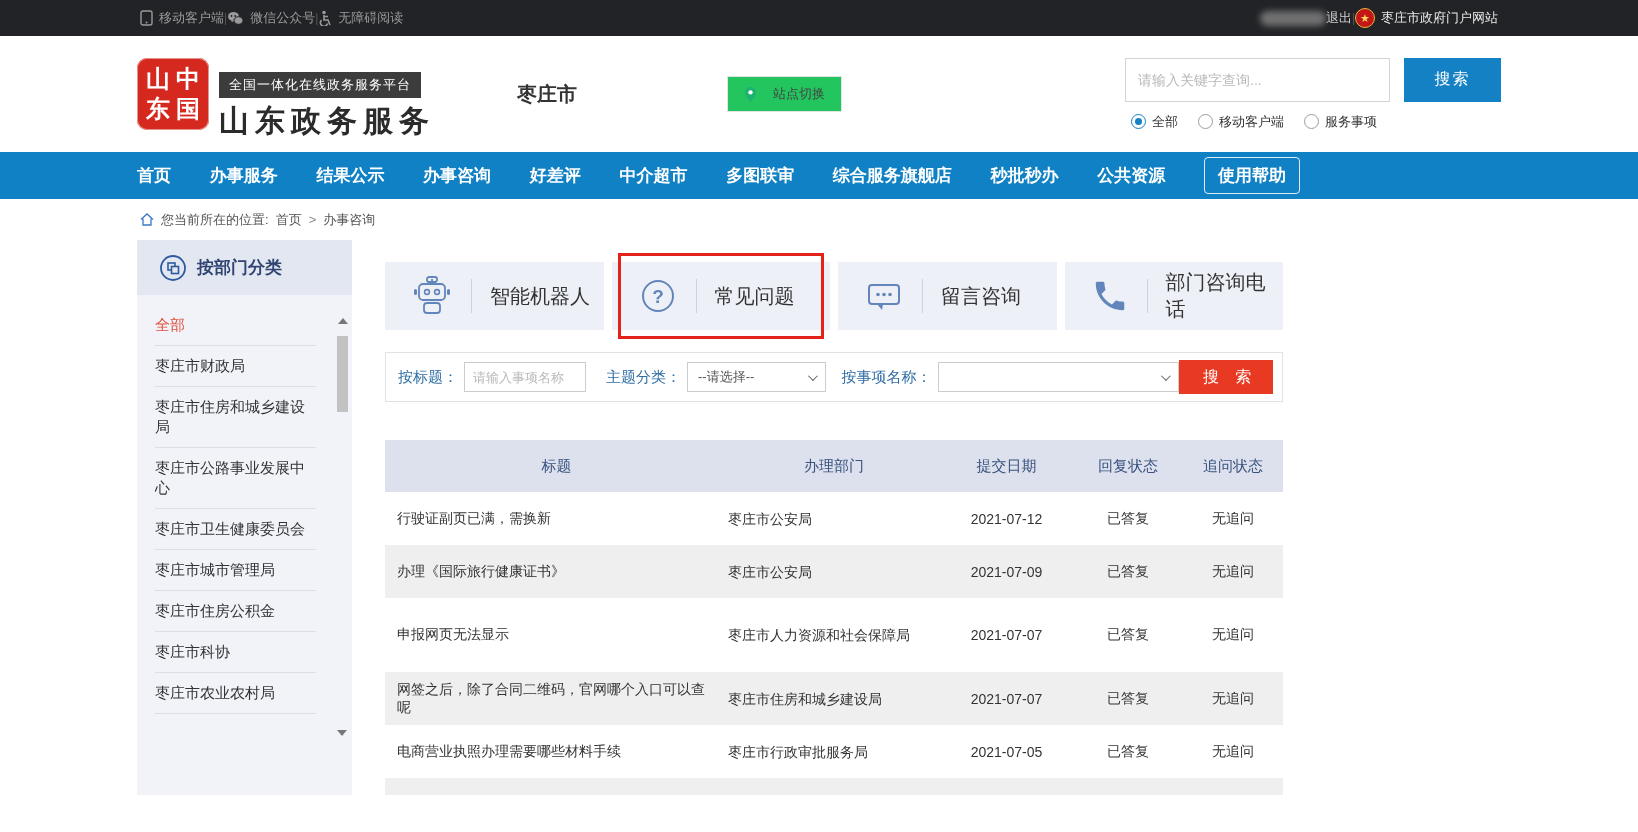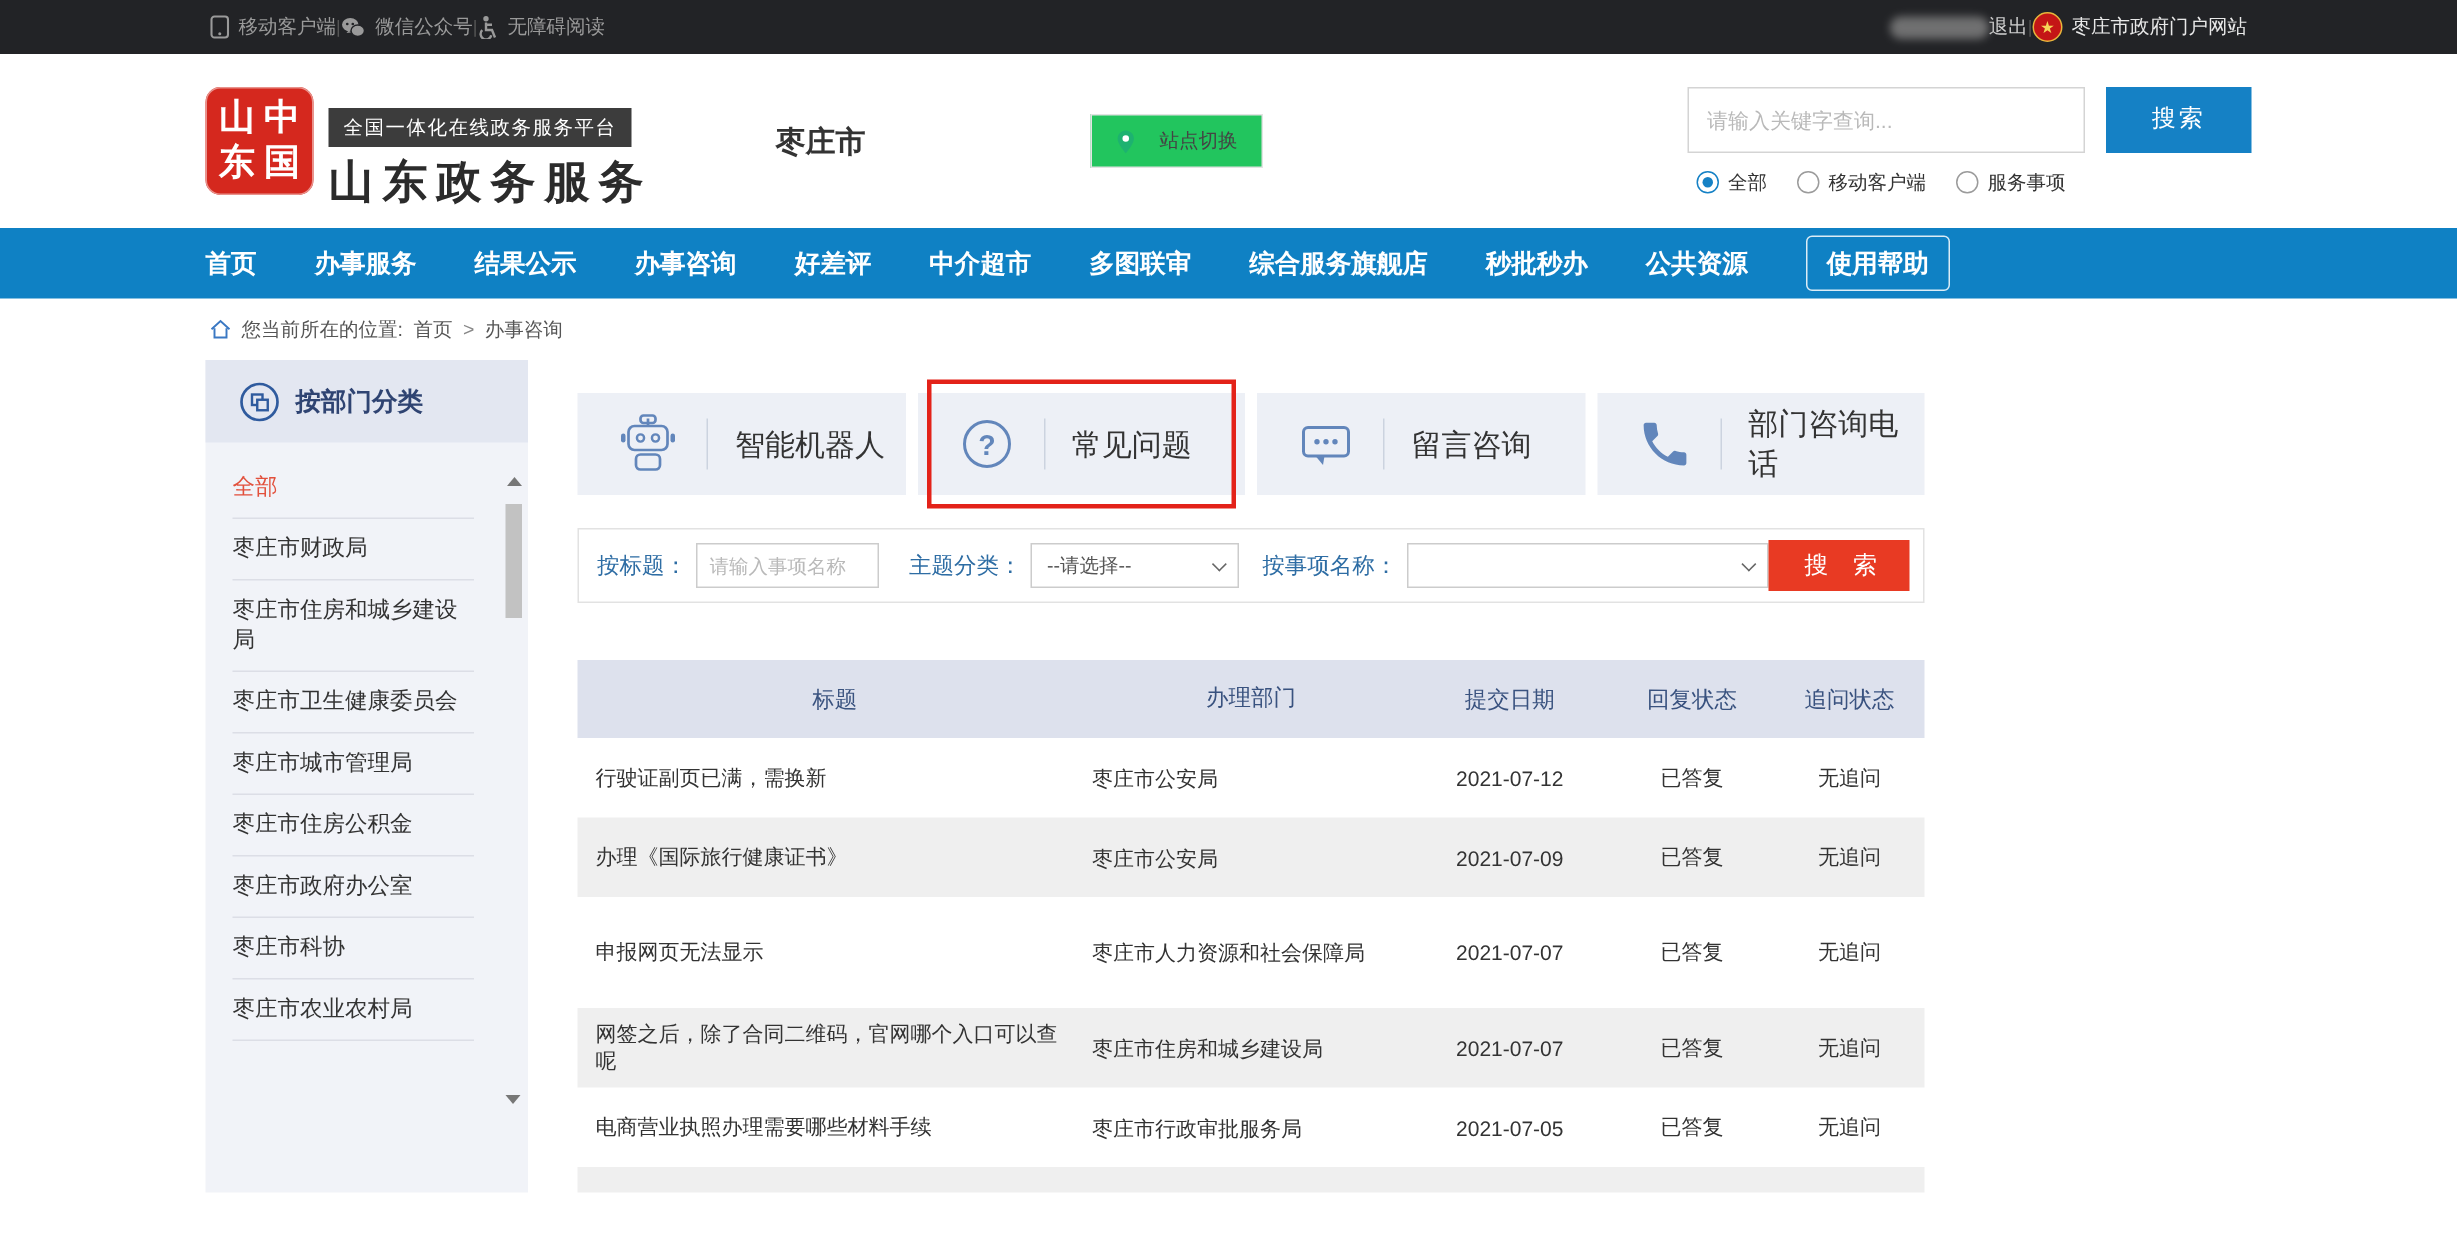"枣庄市公路事业发展中心" div.side-item { html: none -> <div>枣庄市公路事业发展中心</div> }
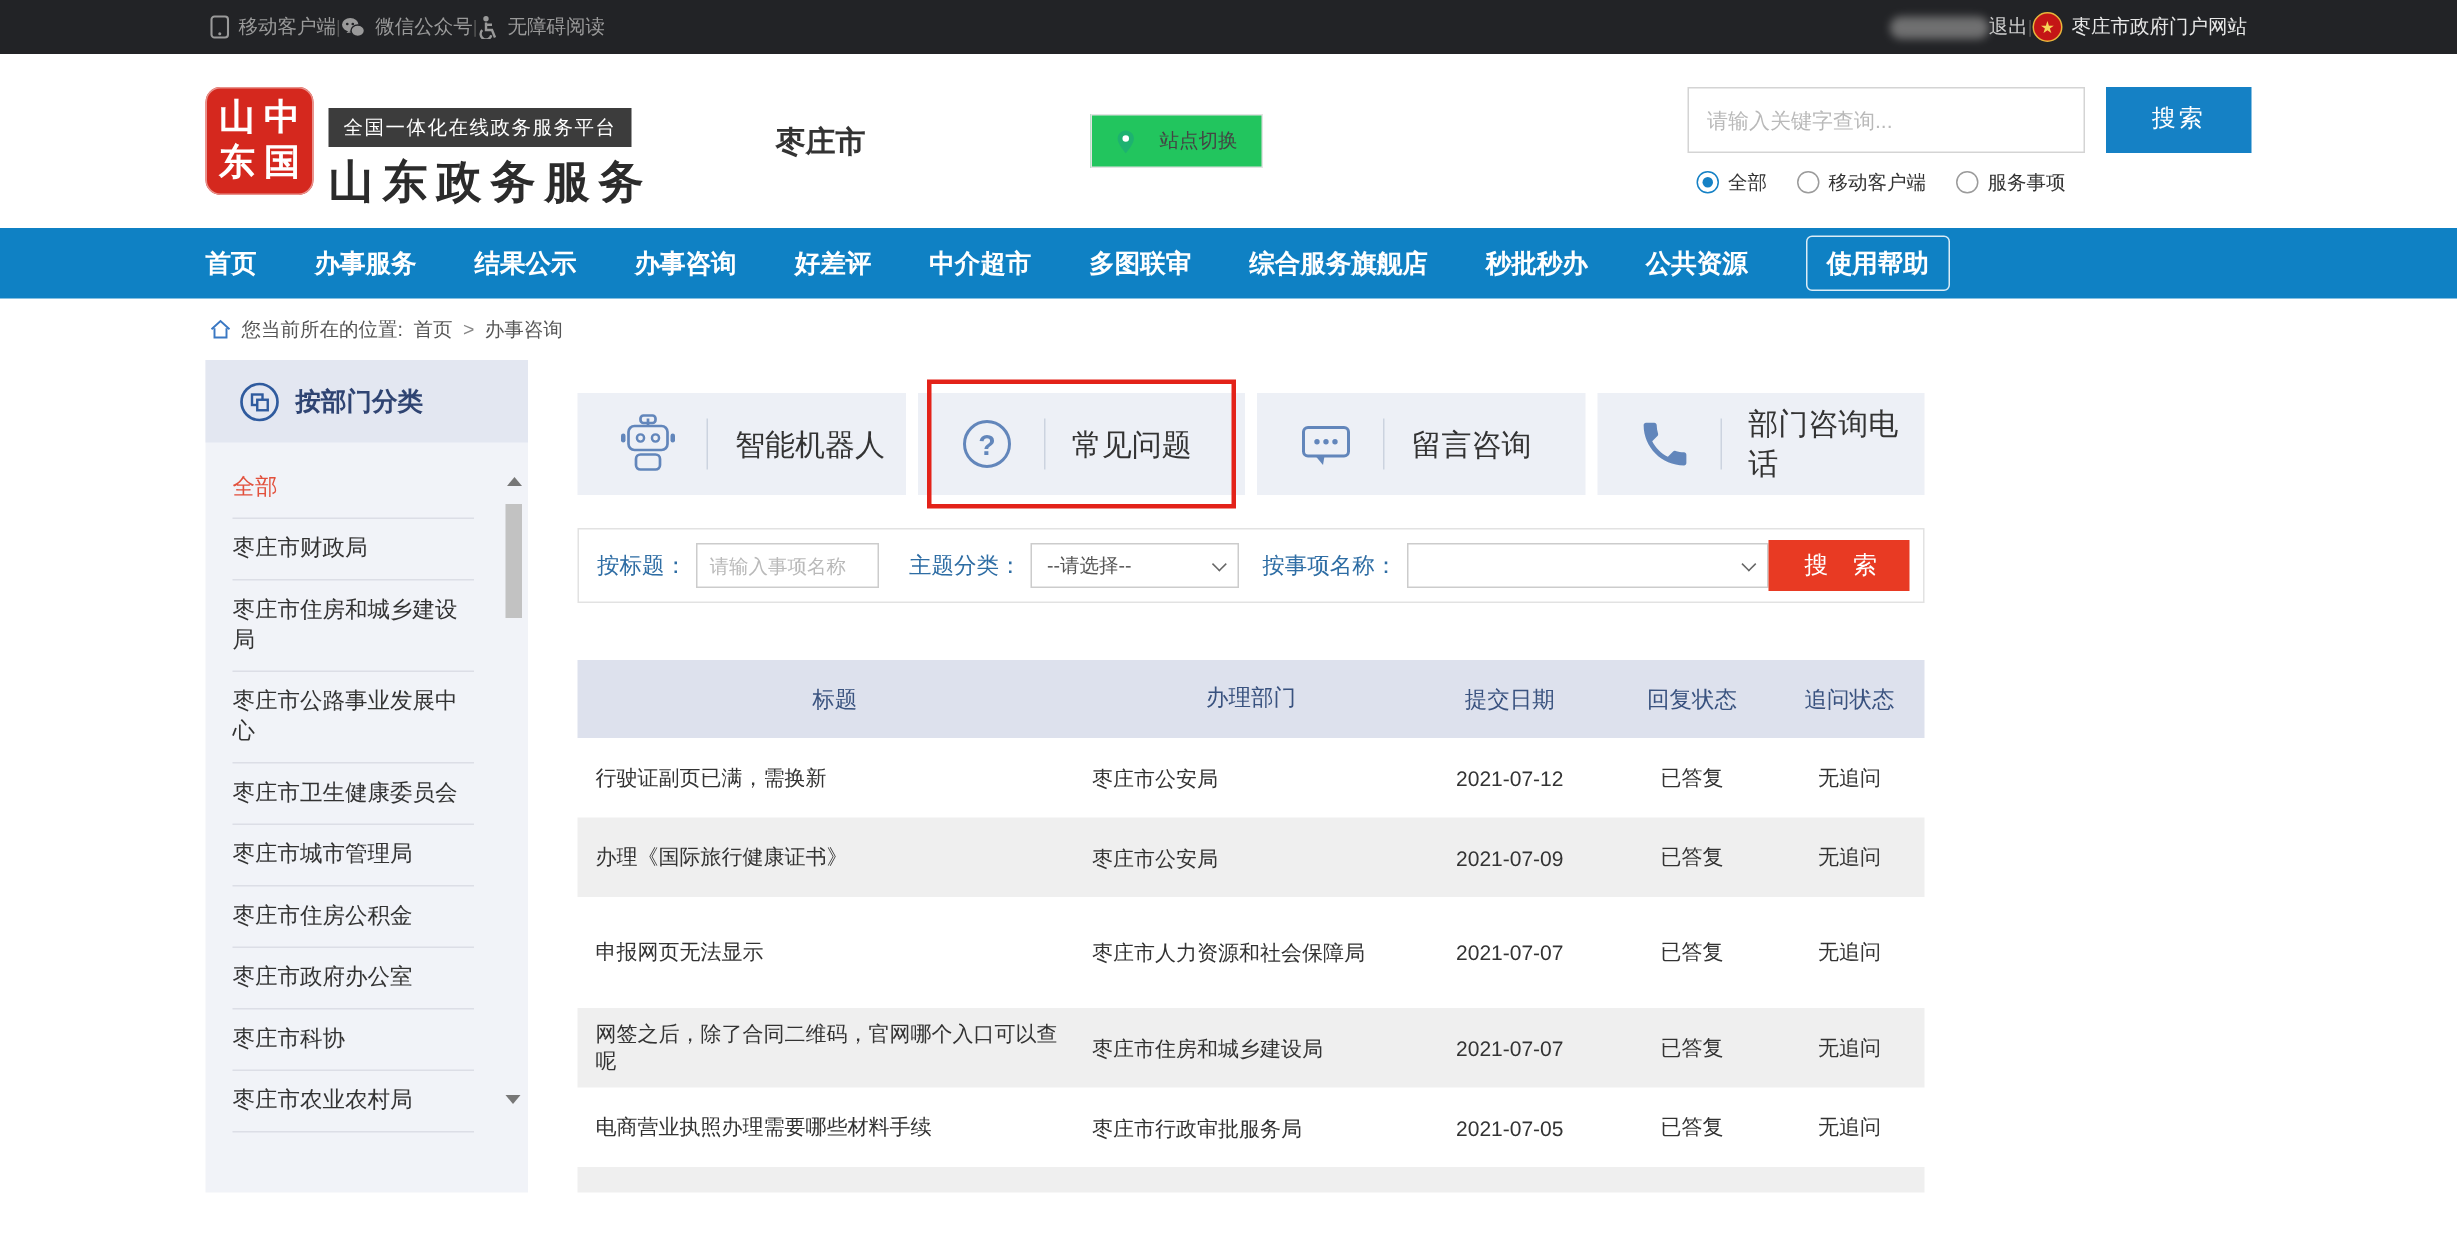"枣庄市政府办公室" div.side-item { html: <div>枣庄市政府办公室</div> -> none }
